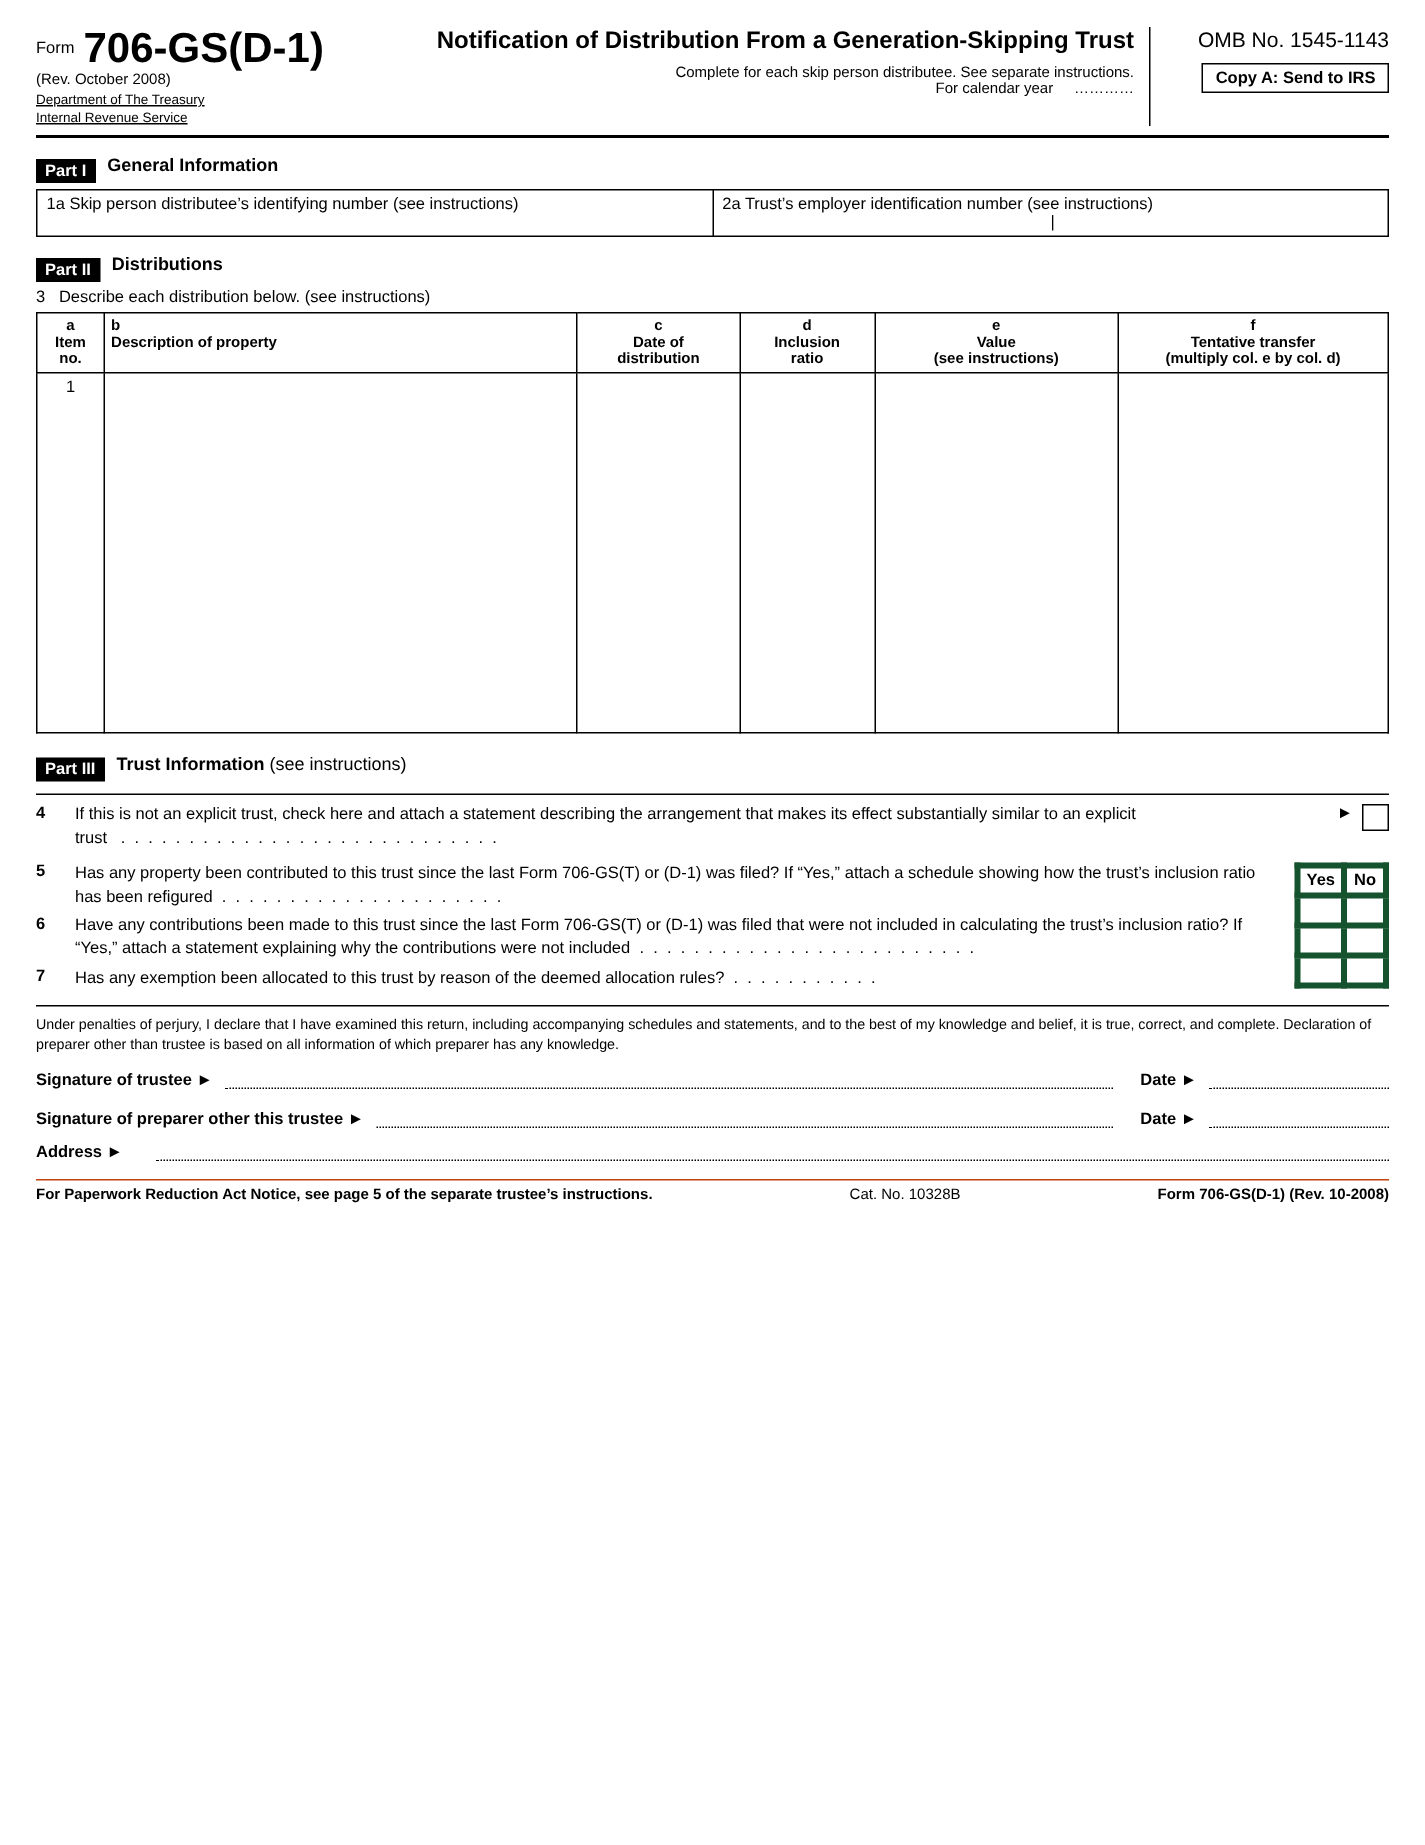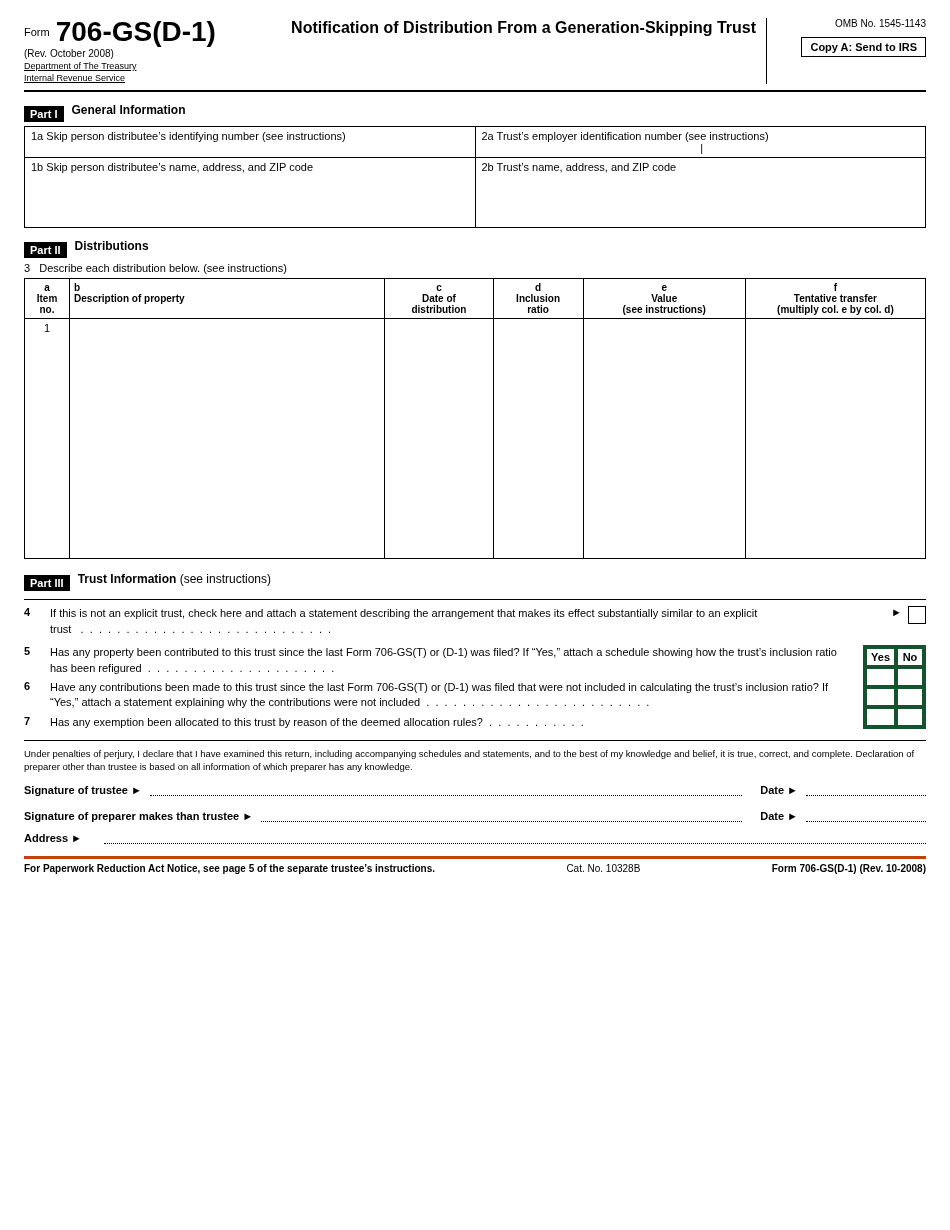"OMB No. 1545-1143" .omb-text { font-size: 10px -> 14px }
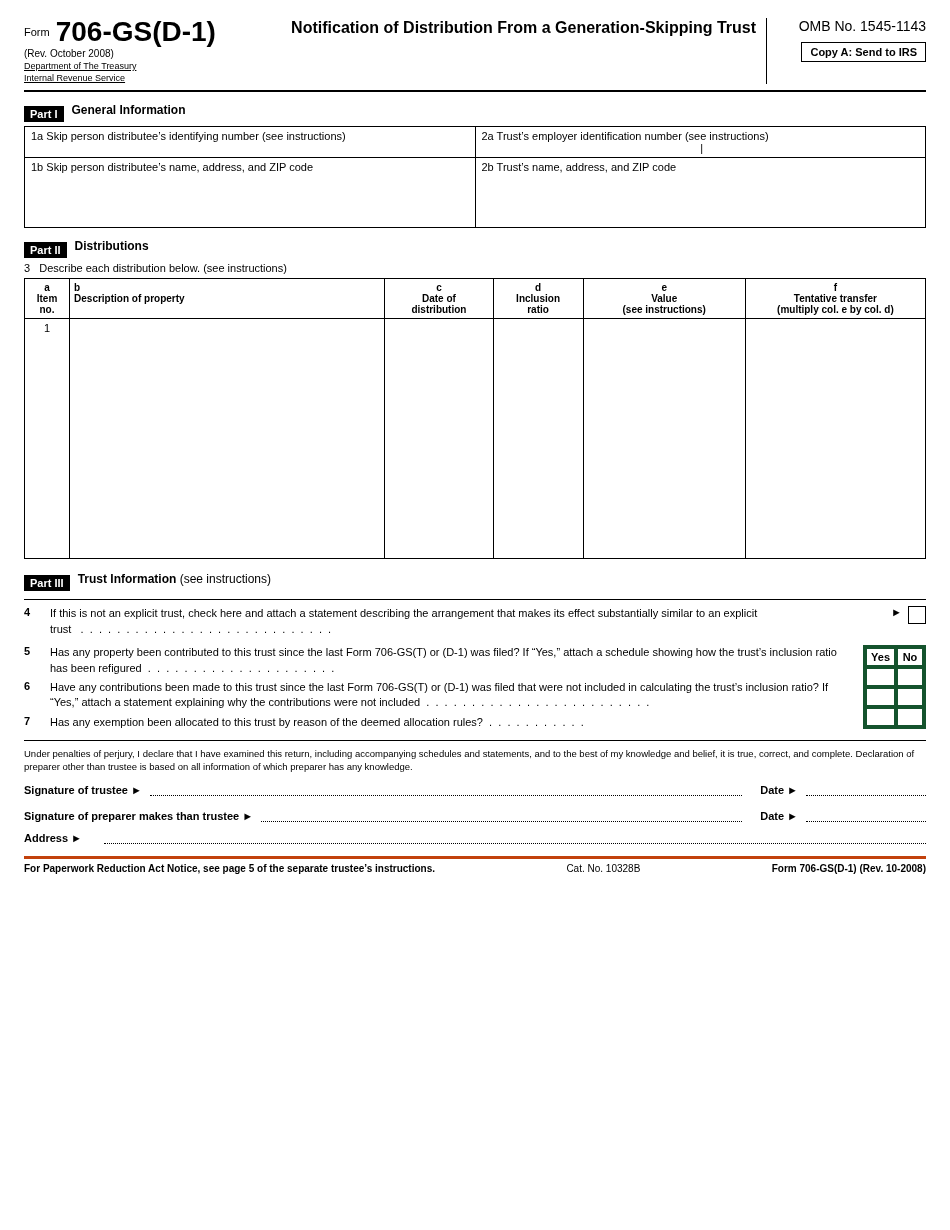"Complete for each skip person" div.sub-instructions { html: none -> <div> <span>Complete for each skip person distributee. See separate instructions.</span><br> <span>For calendar year &nbsp;&nbsp;&nbsp;&nbsp;…………</span> </div> }
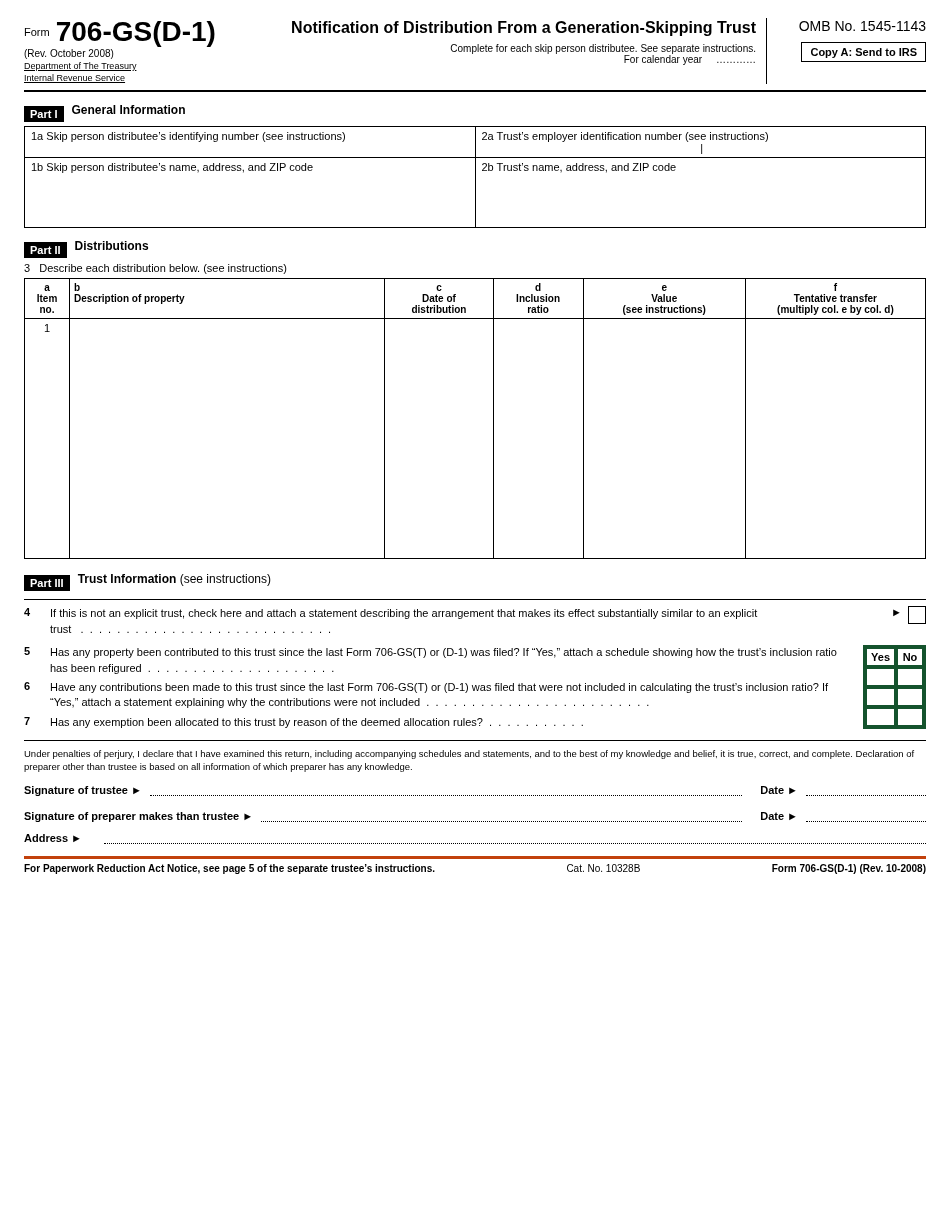"1b Skip person distributee’s name," tr { html: <tr> <td> <span>1b Skip person distributee’s name, address, and ZIP code</span> </td> <td> <span>2b Trust’s name, address, and ZIP code</span> </td> </tr> -> none }
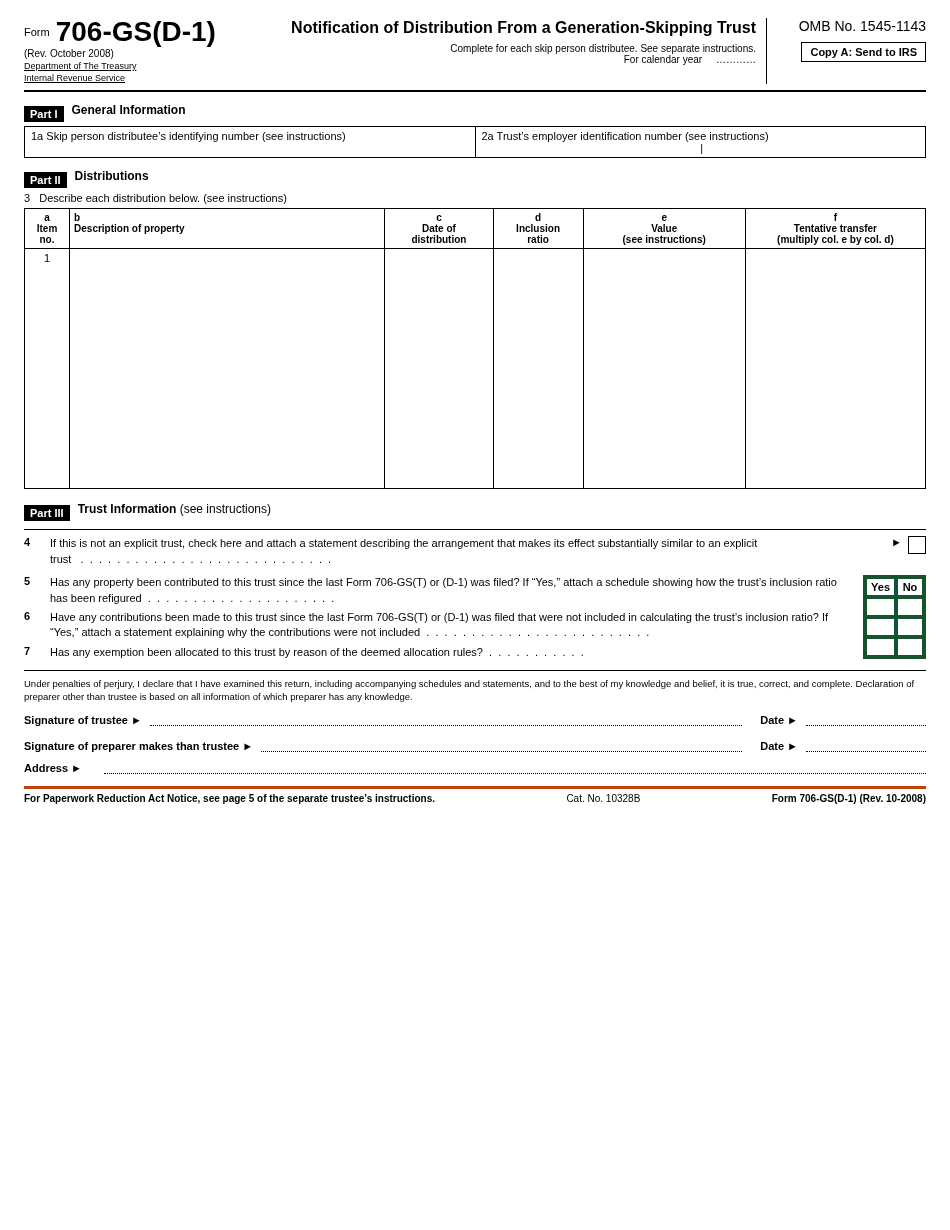"Signature of preparer makes than" span.sig-label { text: makes than -> other this }
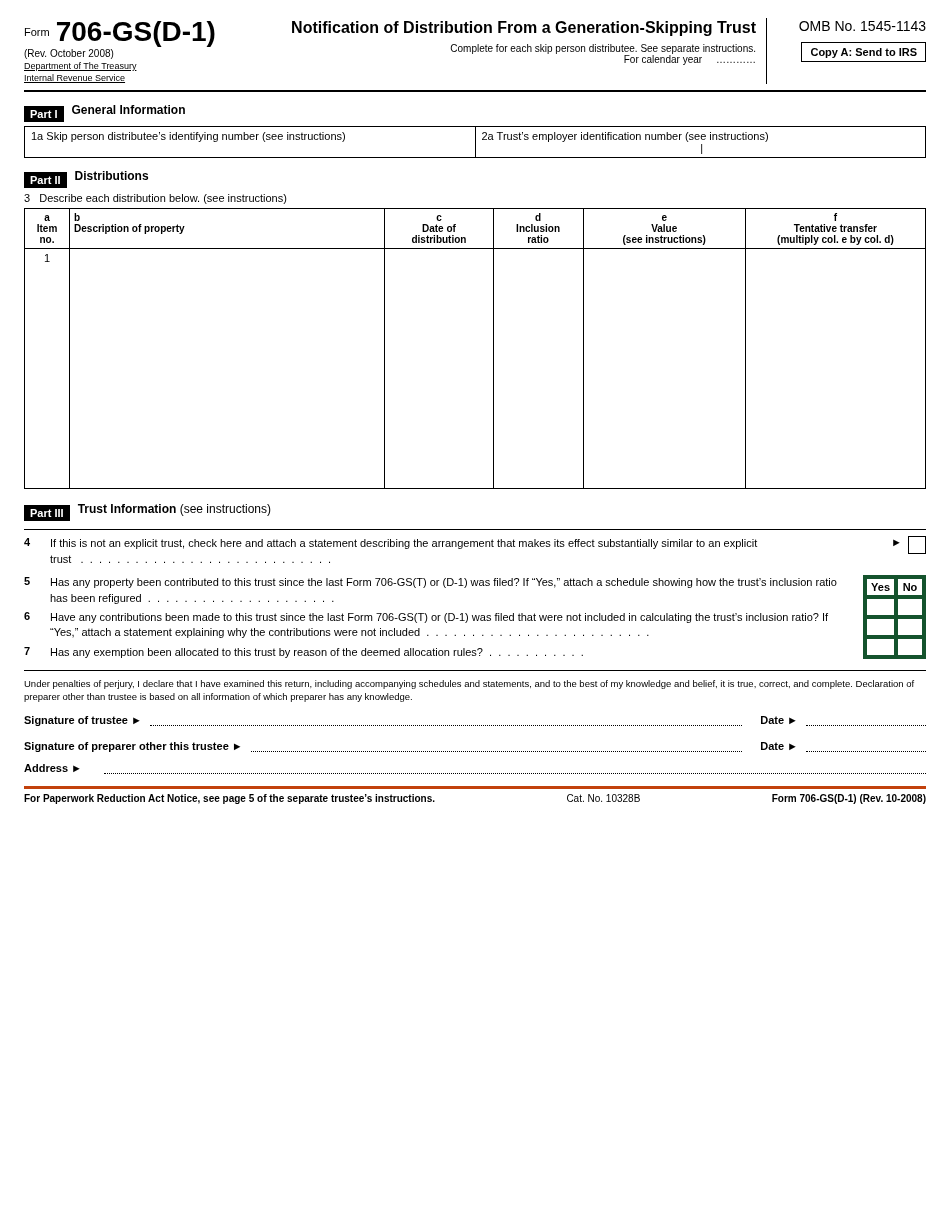"For Paperwork Reduction Act Notice," .footer-row { border-top: 3px solid #c2410c -> 1px solid #c2410c }
